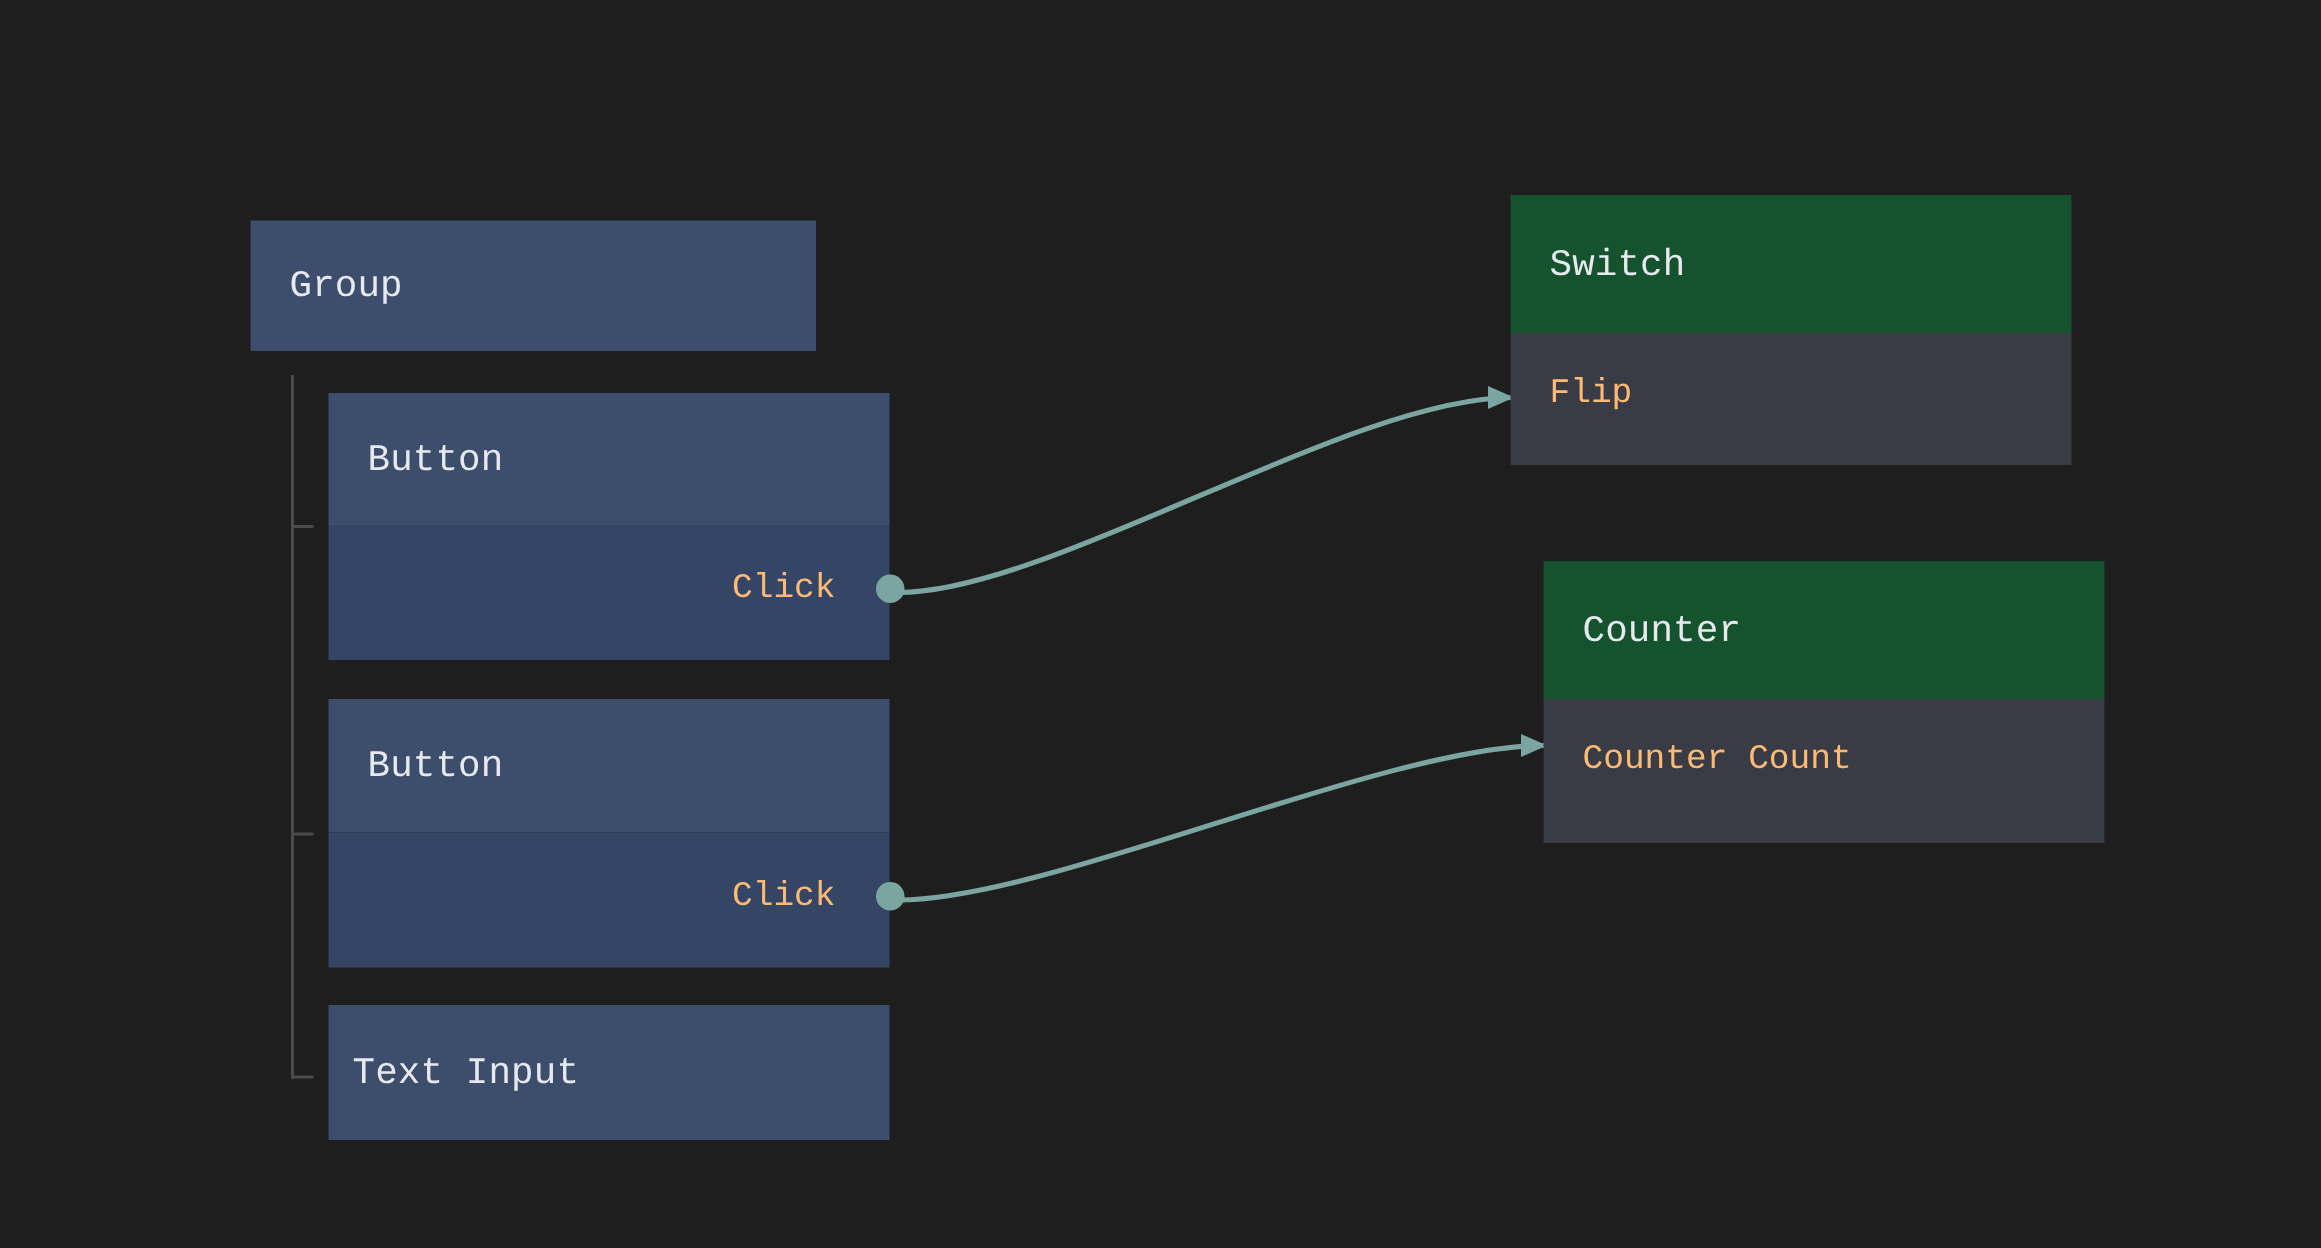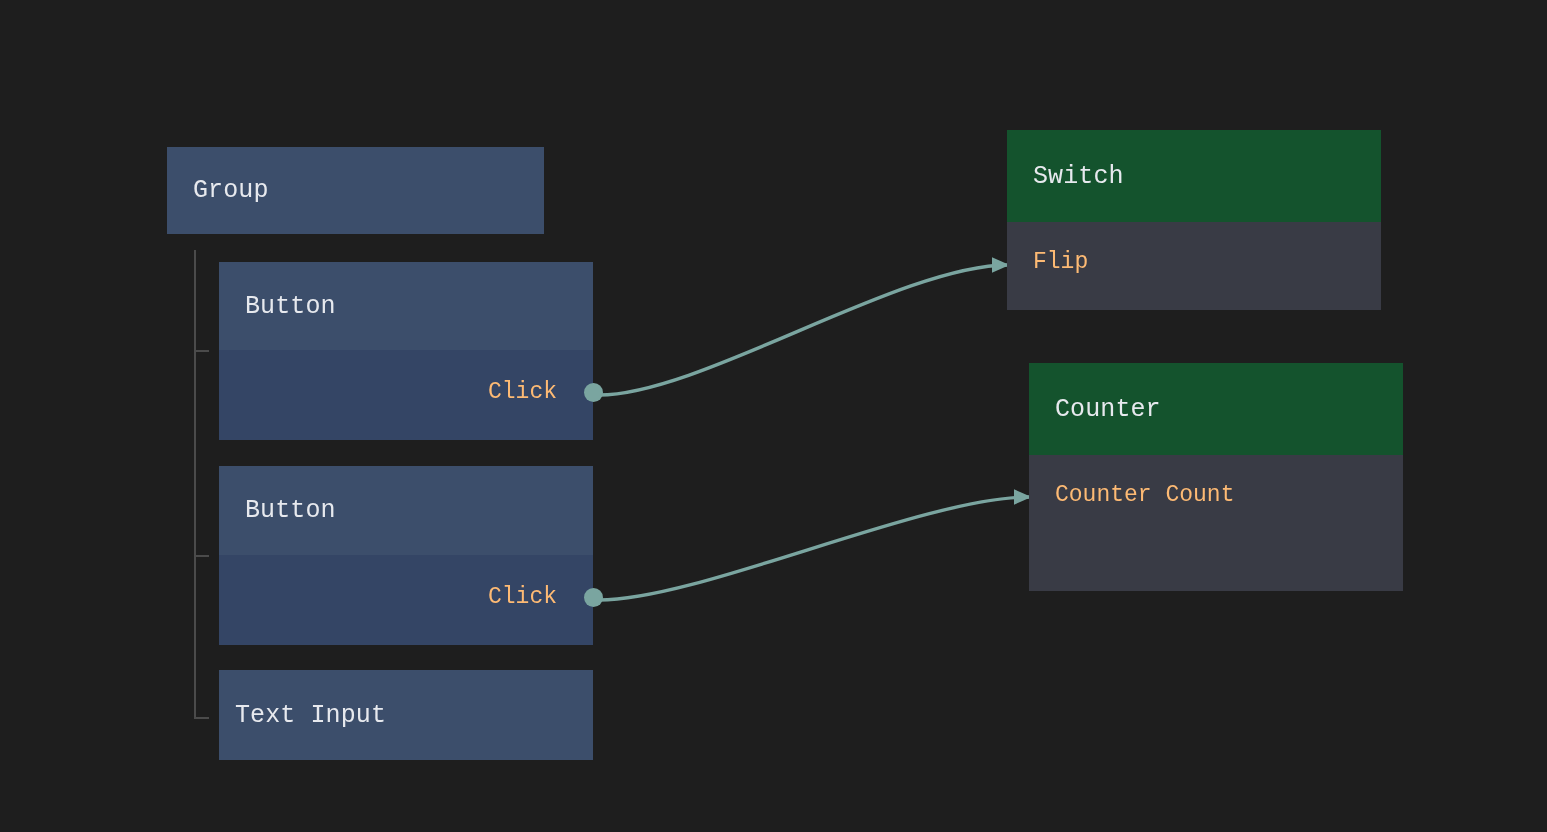"Counter" div.node { height: 228px -> 188px; top: 363px -> 374px }
